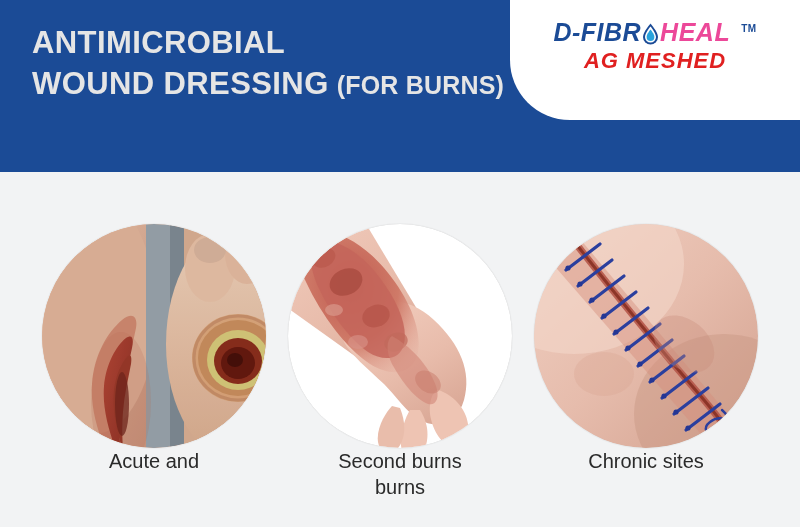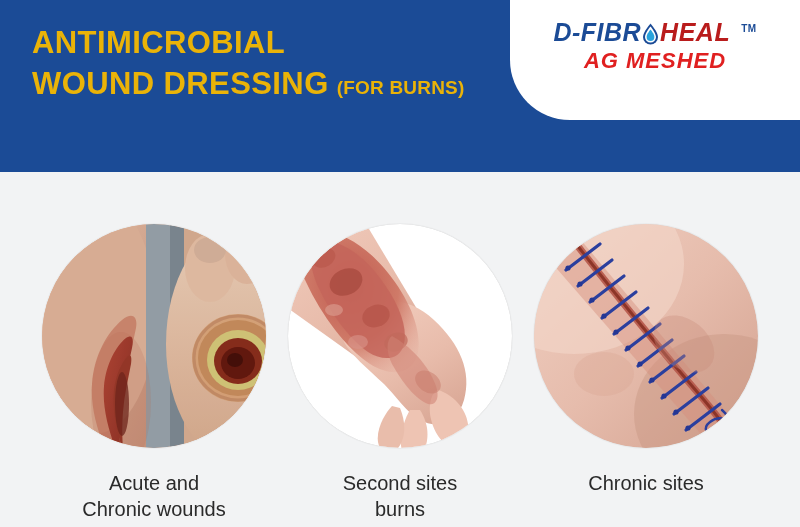"ANTIMICROBIAL" .title-line { color: #eab308 -> #e5e5e5 }
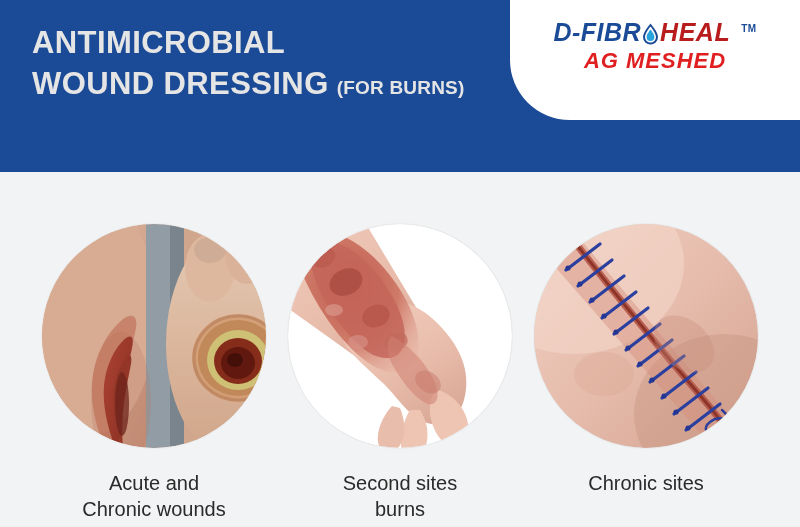"HEAL" .logo-heal { color: #b91c1c -> #ec4899 }
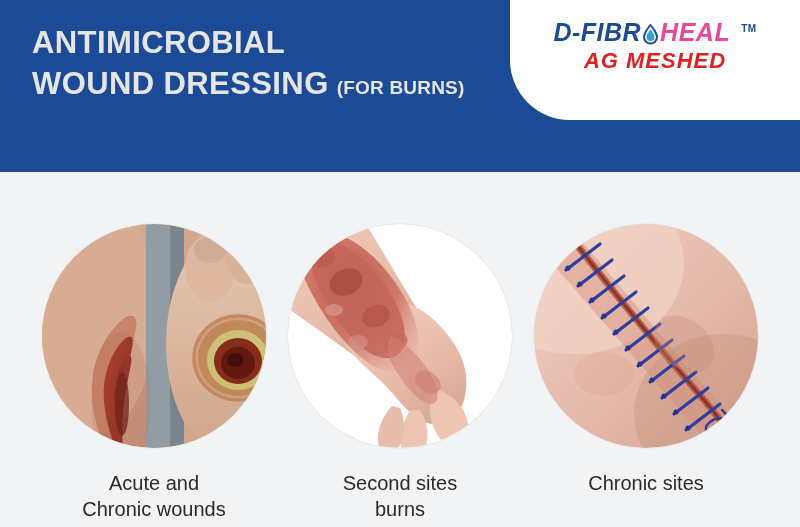"(FOR BURNS)" .title-sub { font-size: 19px -> 25px }
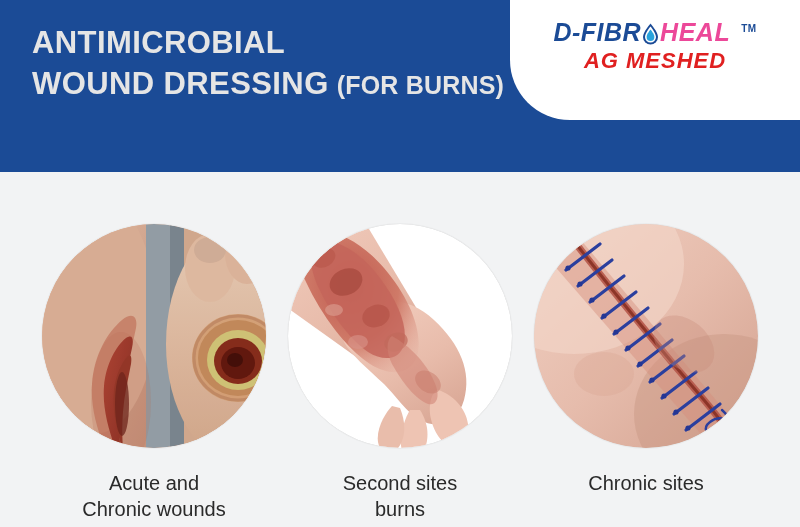"Acute and" .caption { margin-top: 22px -> 0 }
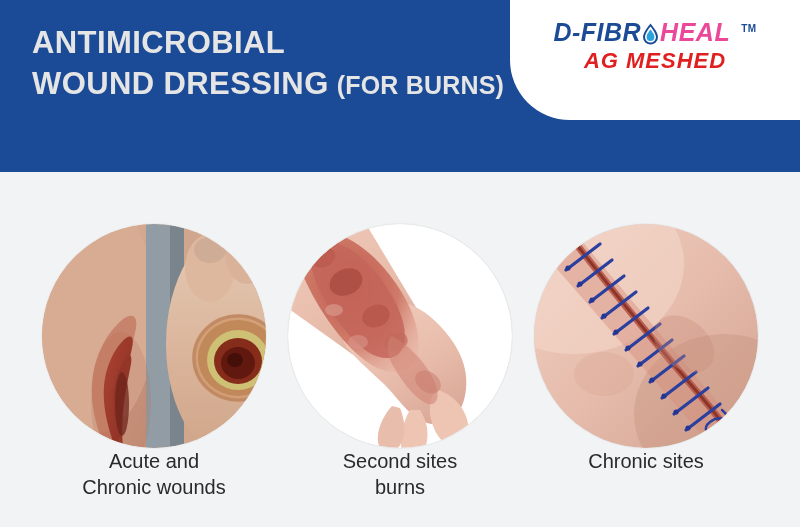"Second sites" div { text: sites -> burns }
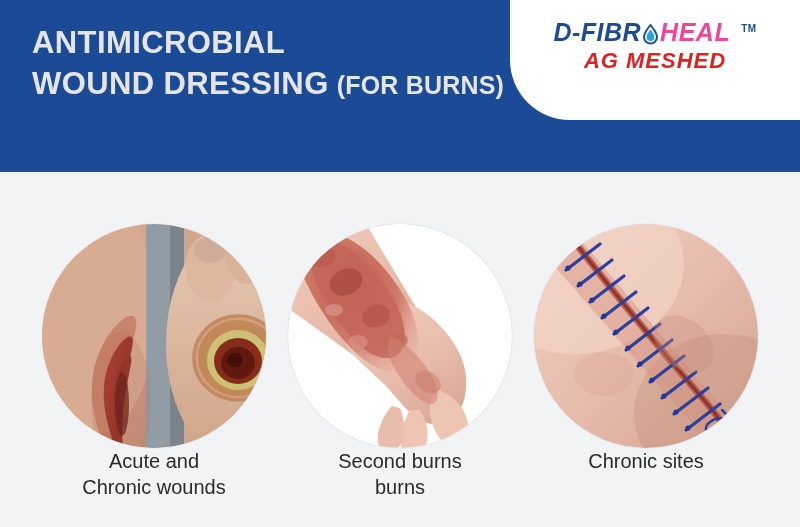"Chronic wounds" div { html: <div>Chronic wounds</div> -> none }
